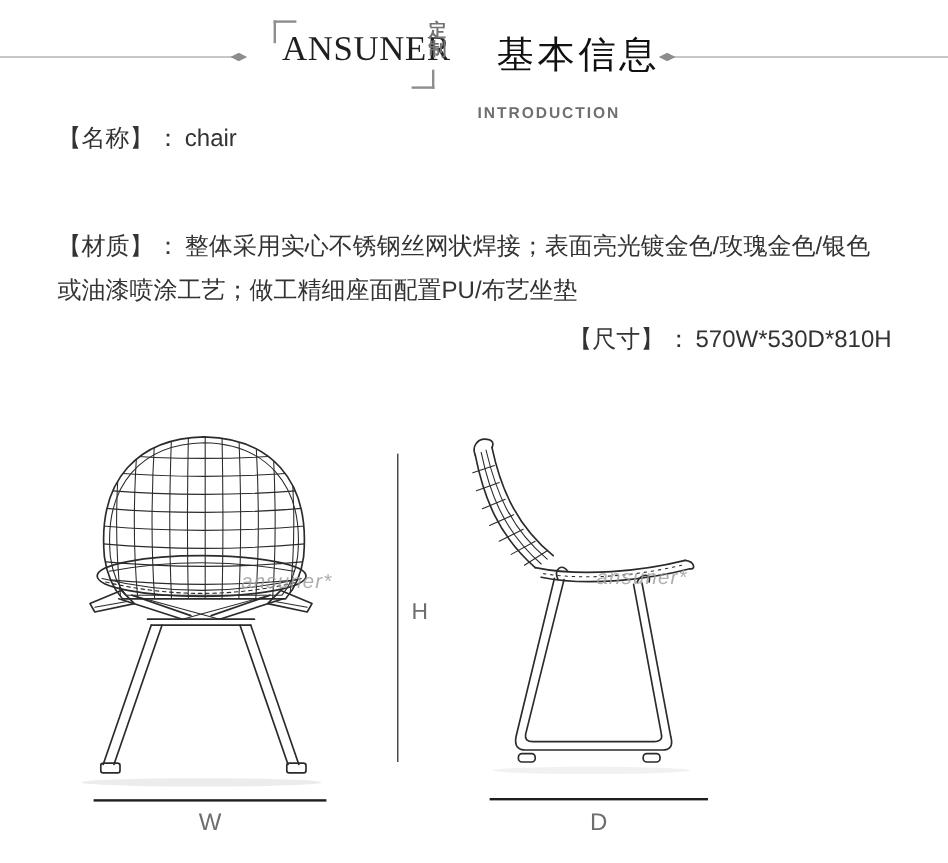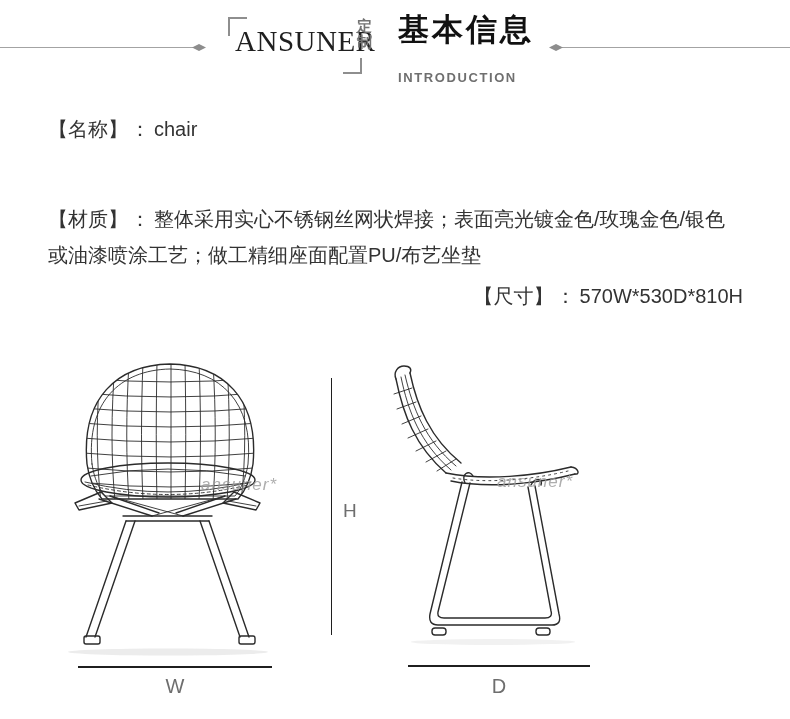"基本信息" .page-title { font-weight: bold -> normal; margin: 0 -> 16px }
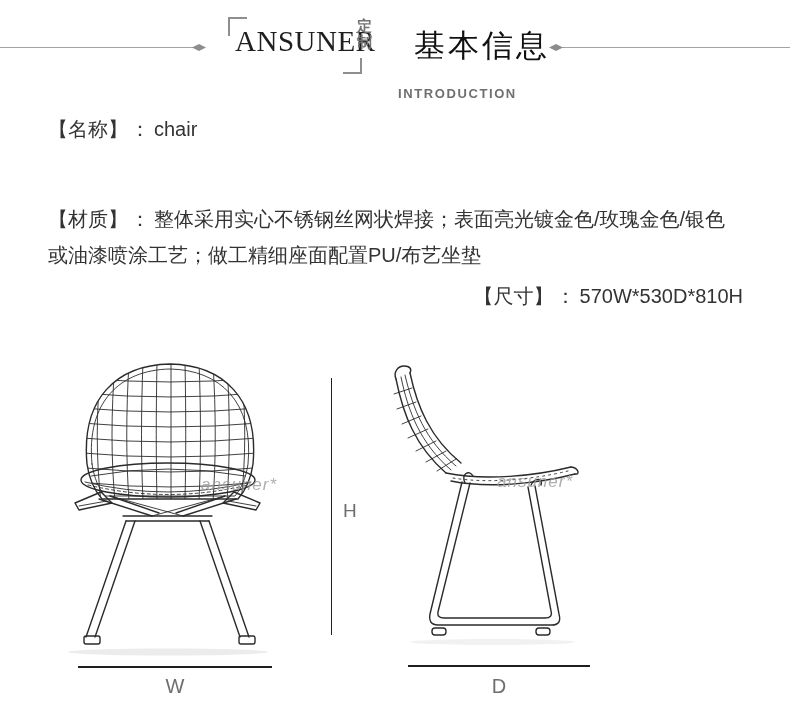"【名称】： chair" .spec { margin-top: 13px -> none }
